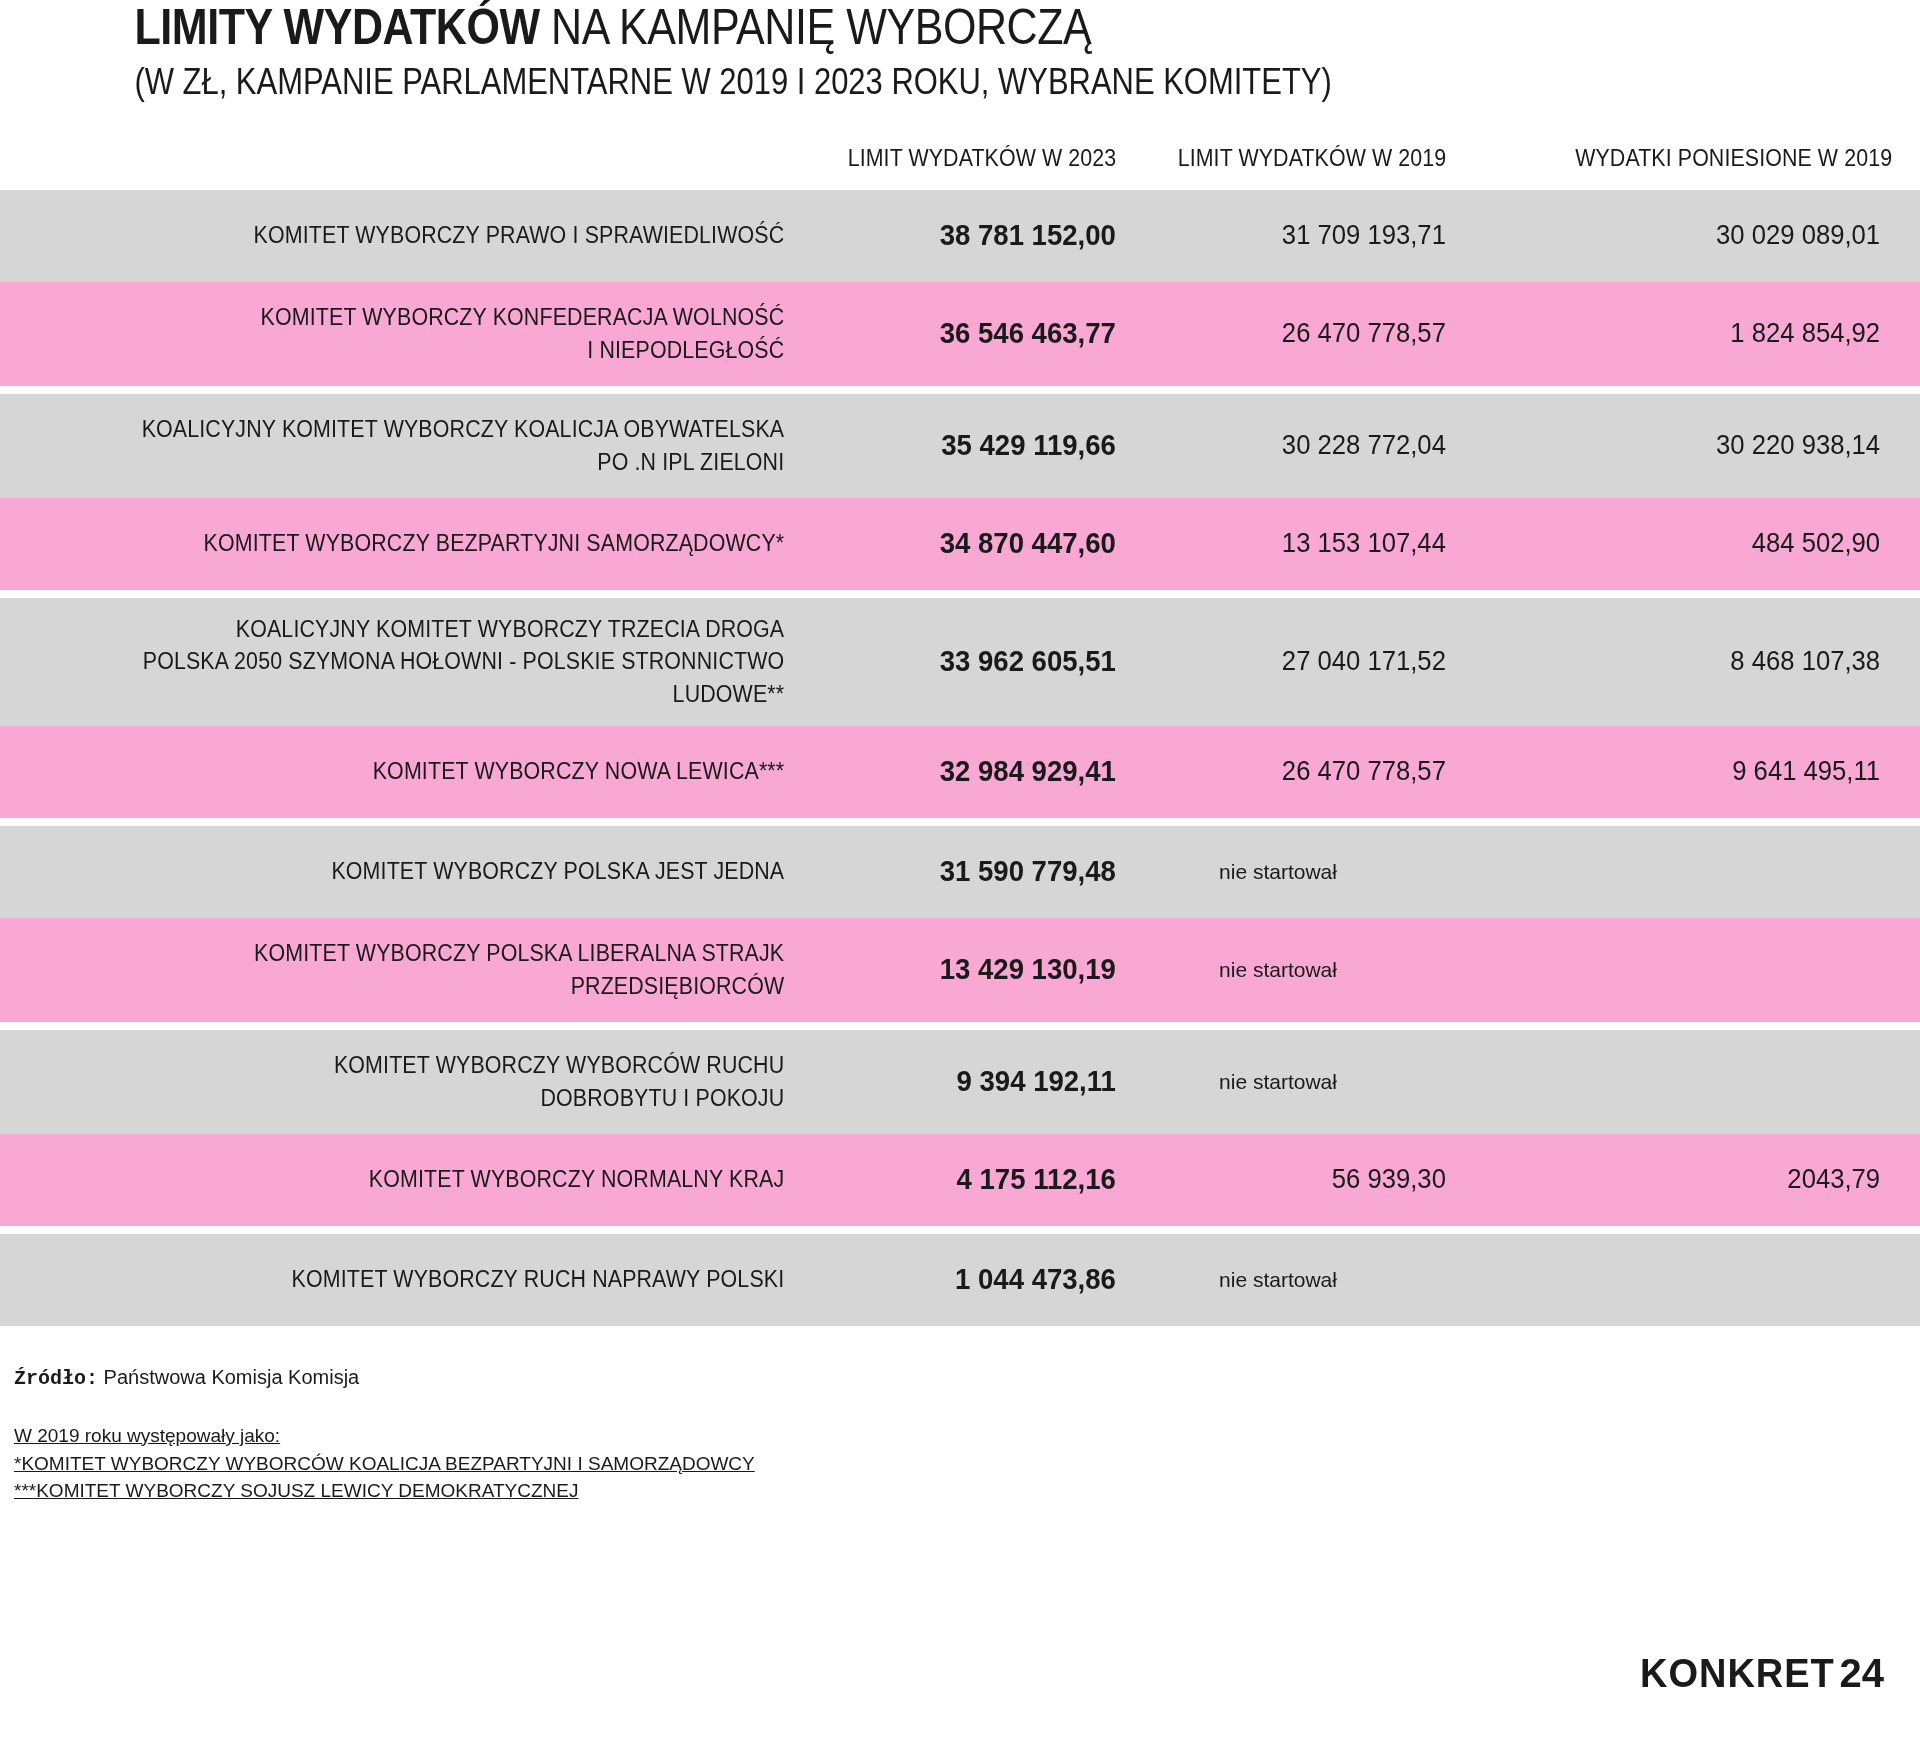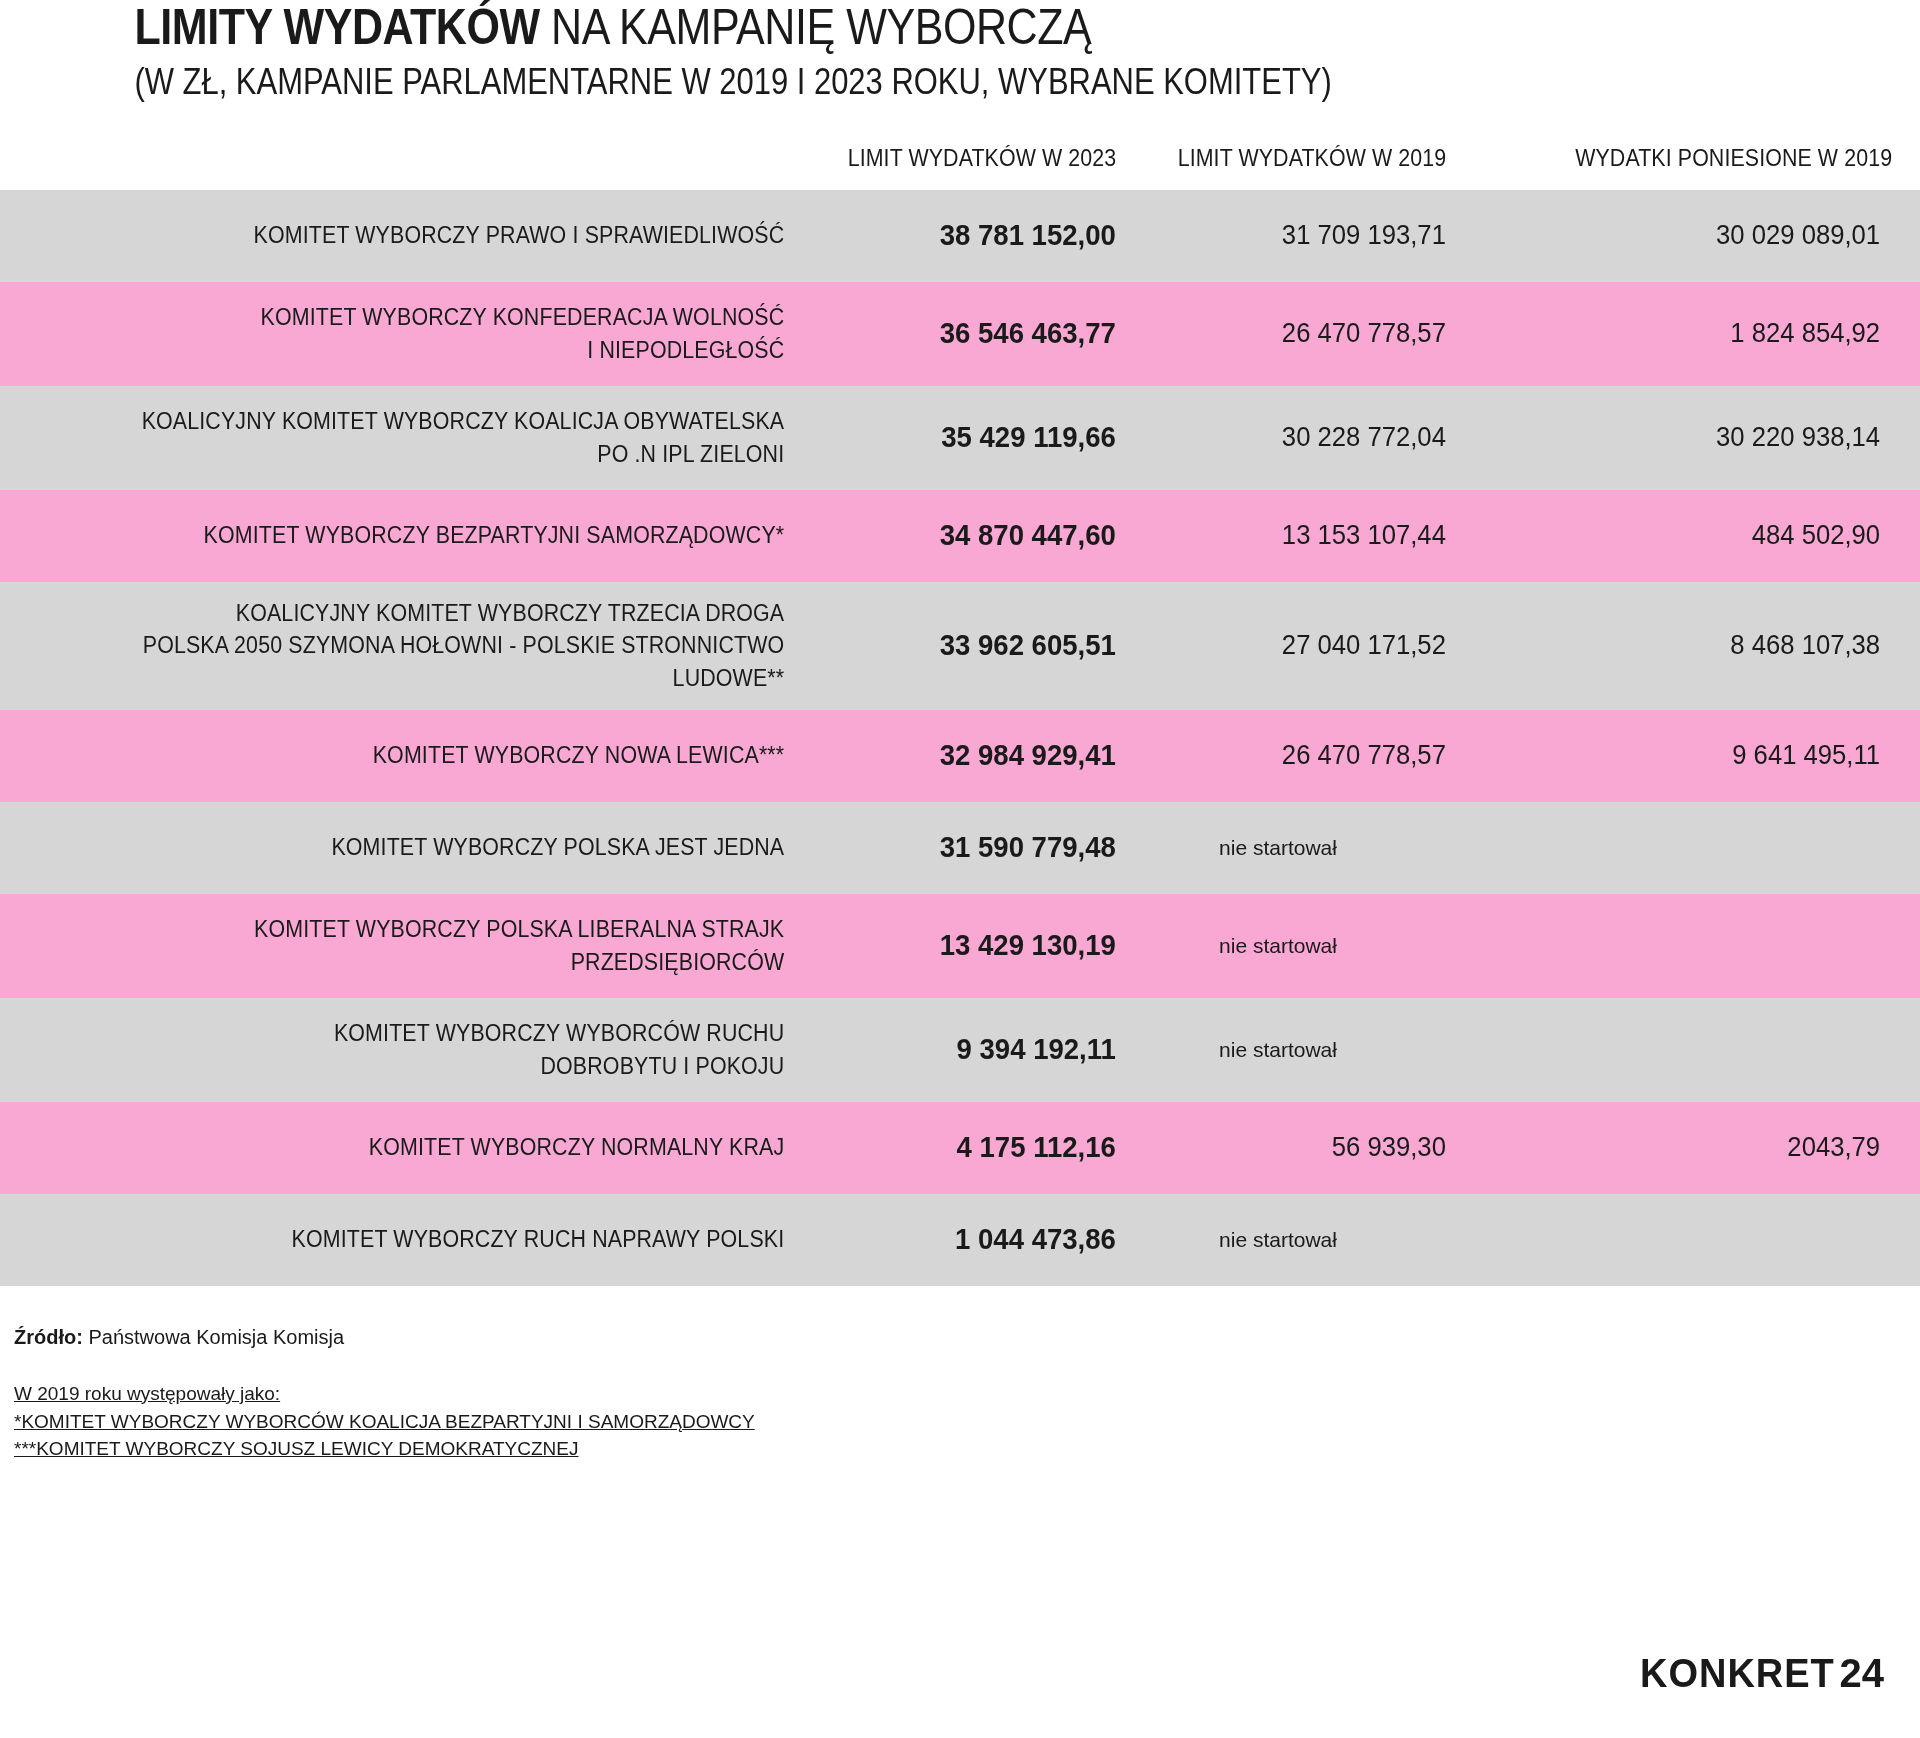"KOMITET WYBORCZY PRAWO I SPRAWIEDLIWOŚĆ" .row.shaded { margin-top: none -> 8px }
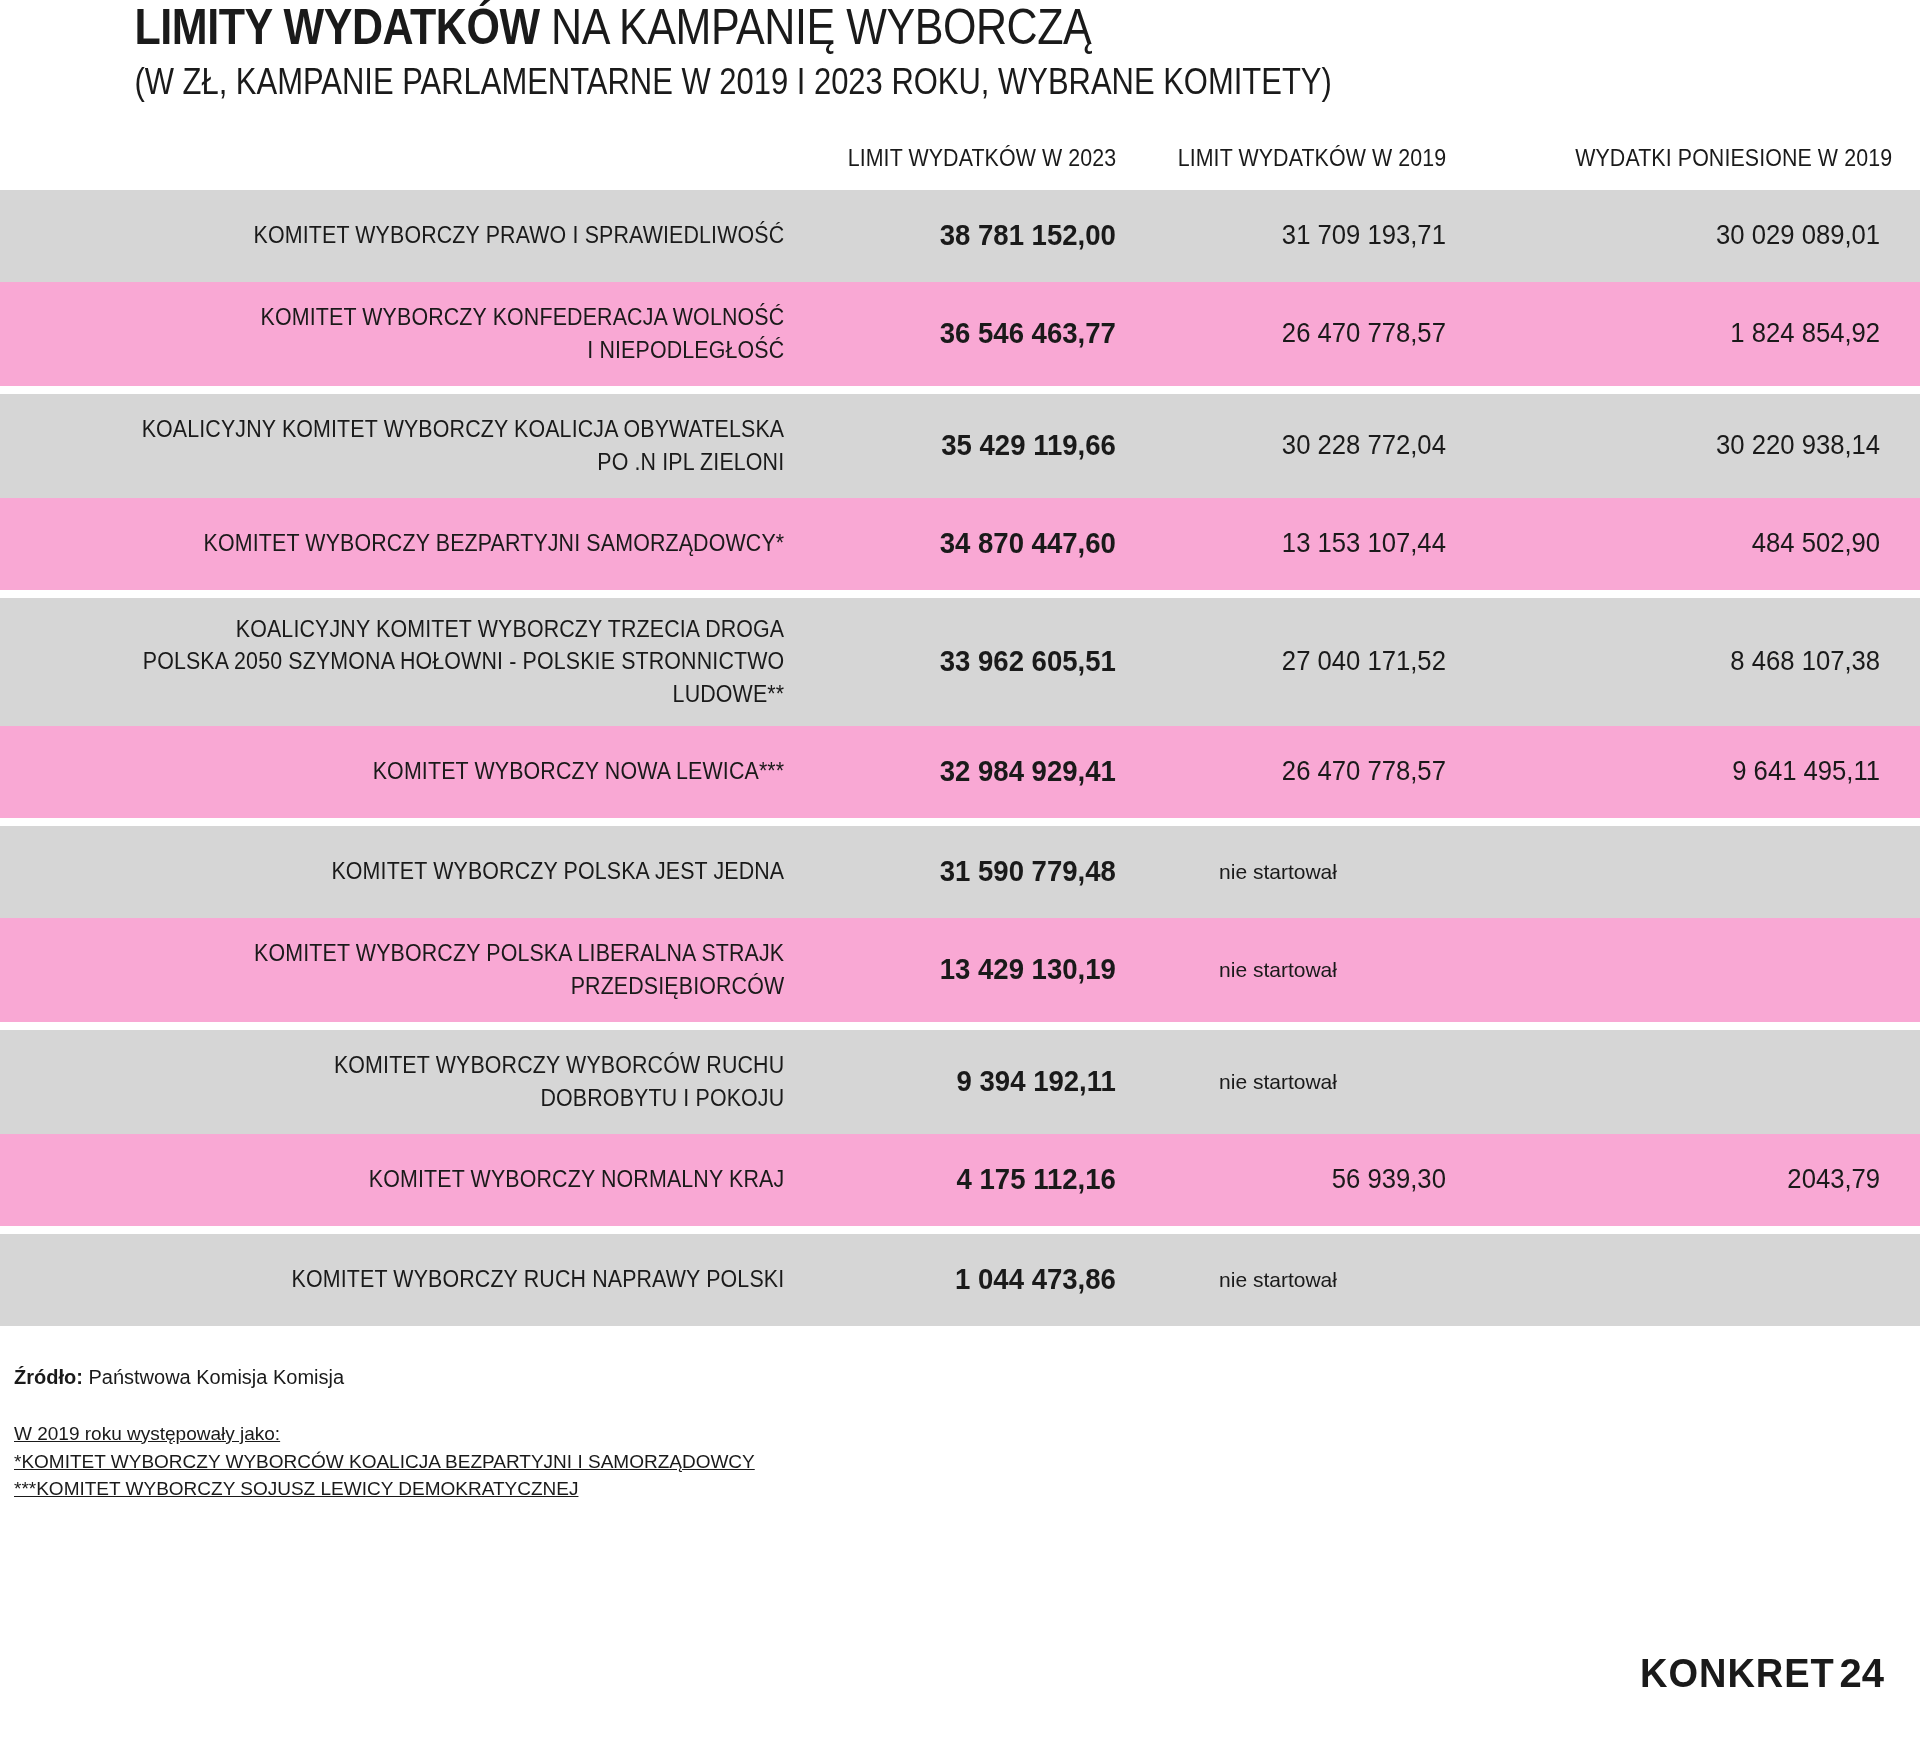"Źródło:" .source b { font-family: none -> Liberation Mono, monospace }
